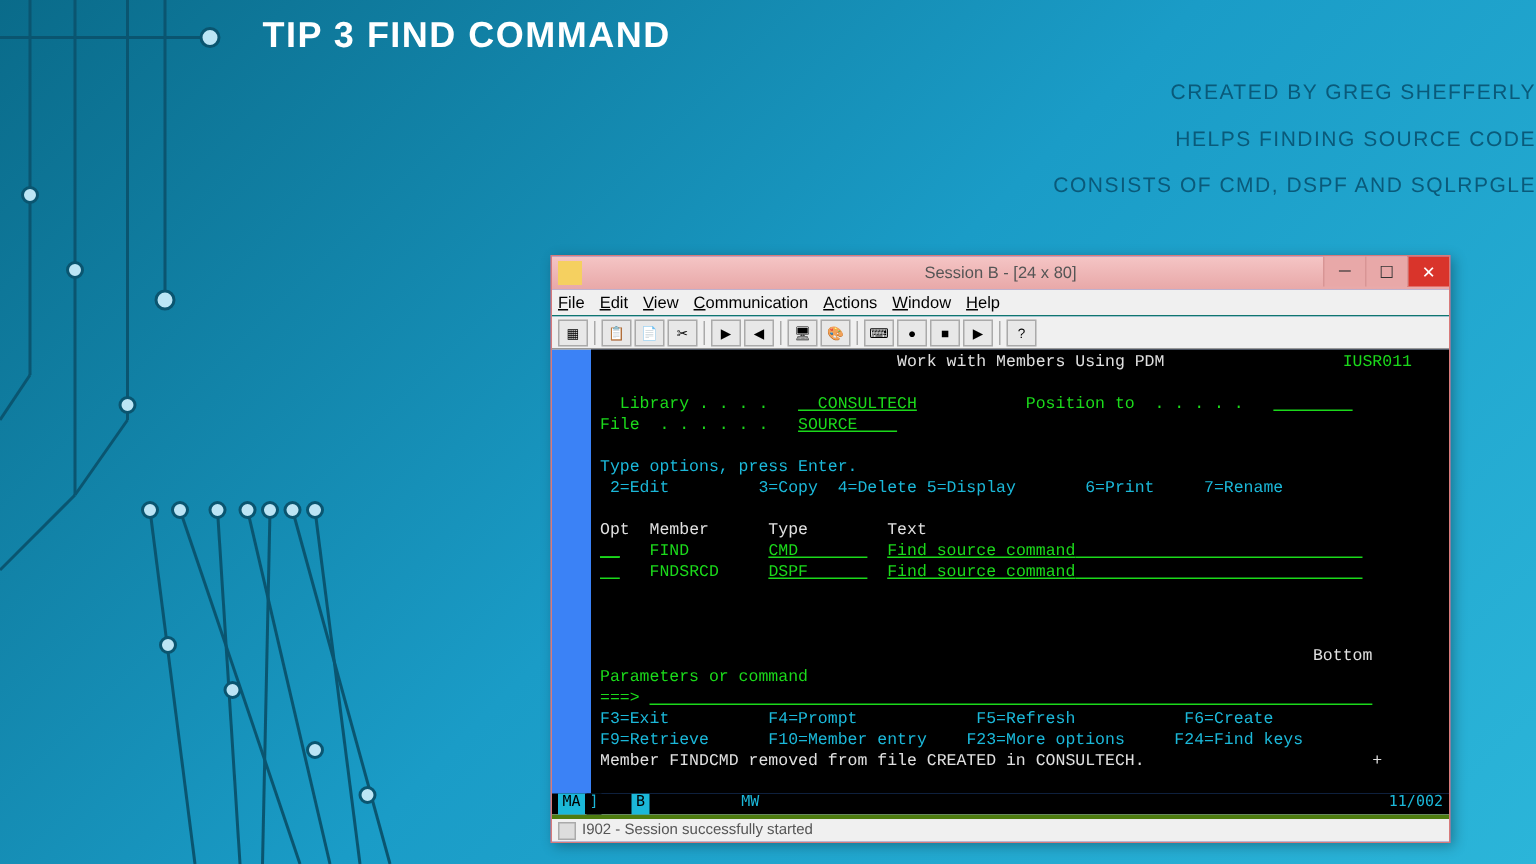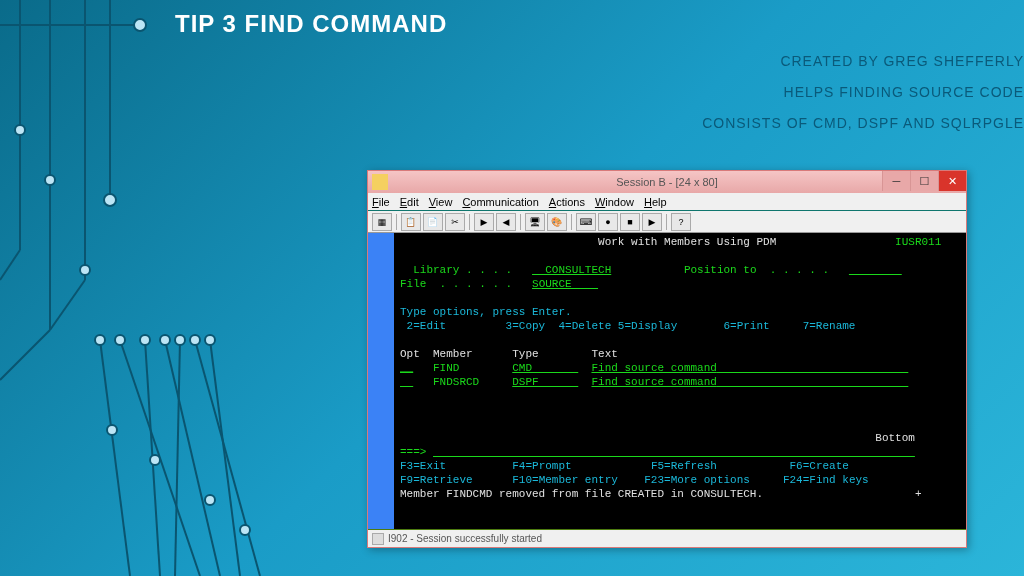"Parameters or command" div.t-row { html: none -> <div><span>Parameters or command</span></div> }
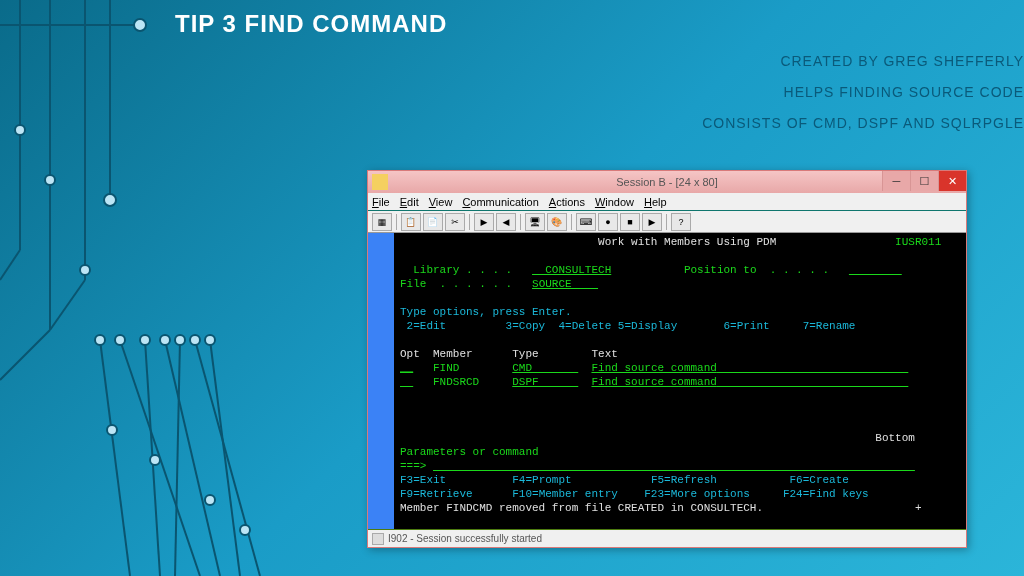"MA" div.statusbar1 { html: none -> <div> <span>MA</span> <span>]</span> <span></span> <span>B</span> <span></span> <span>MW</span> <span></span> <span>11/002</span> </div> }
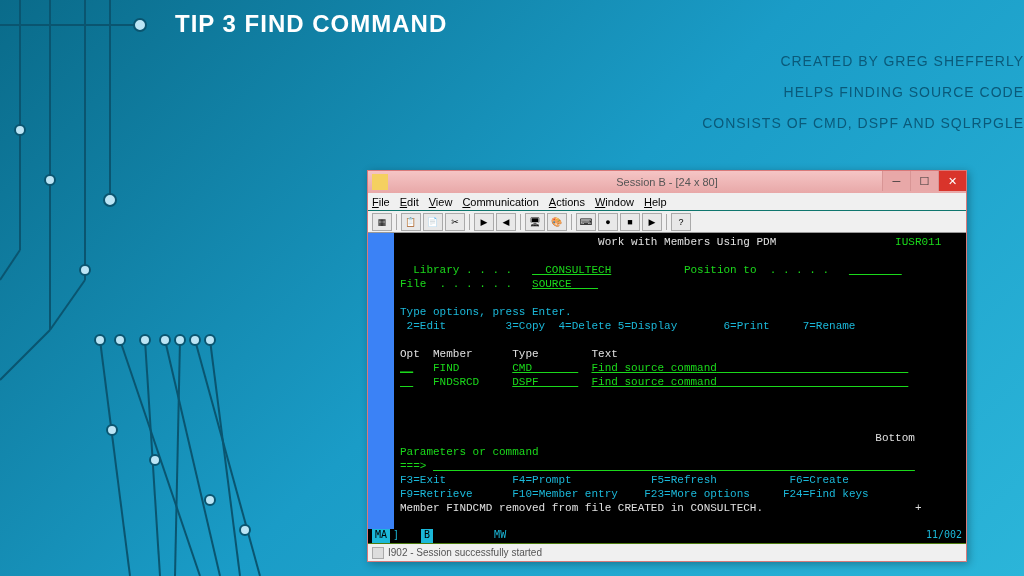"I902 - Session successfully started" .statusbar2 { border-top: 1px solid #4d7c0f -> 3px solid #4d7c0f }
